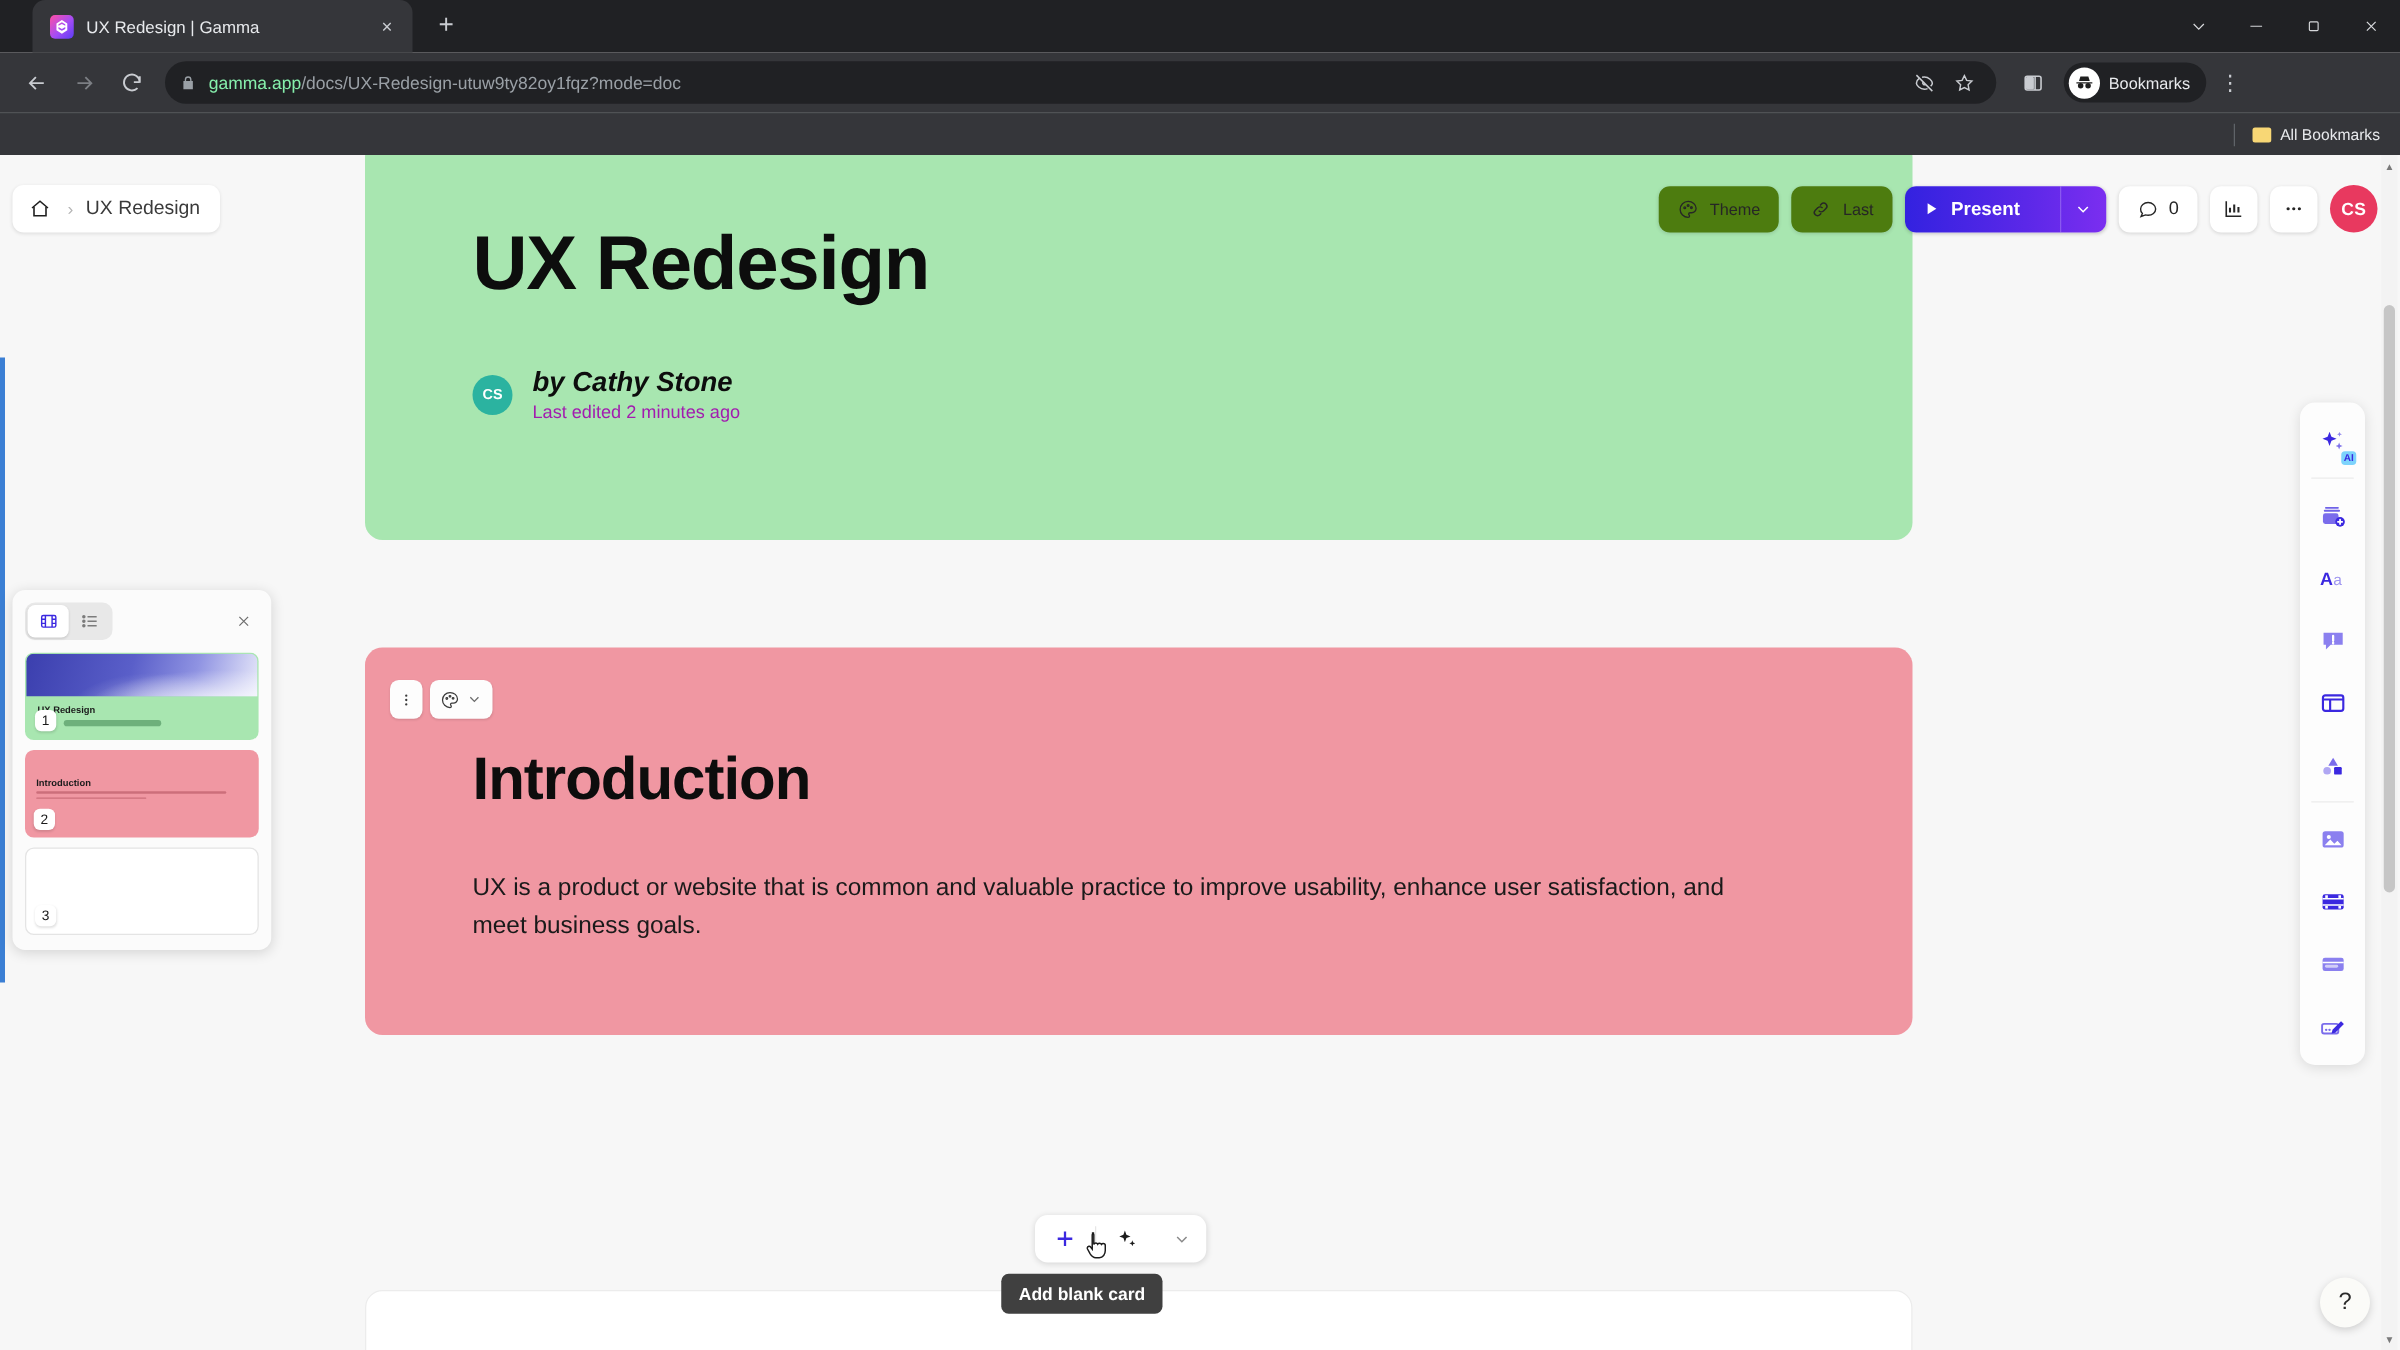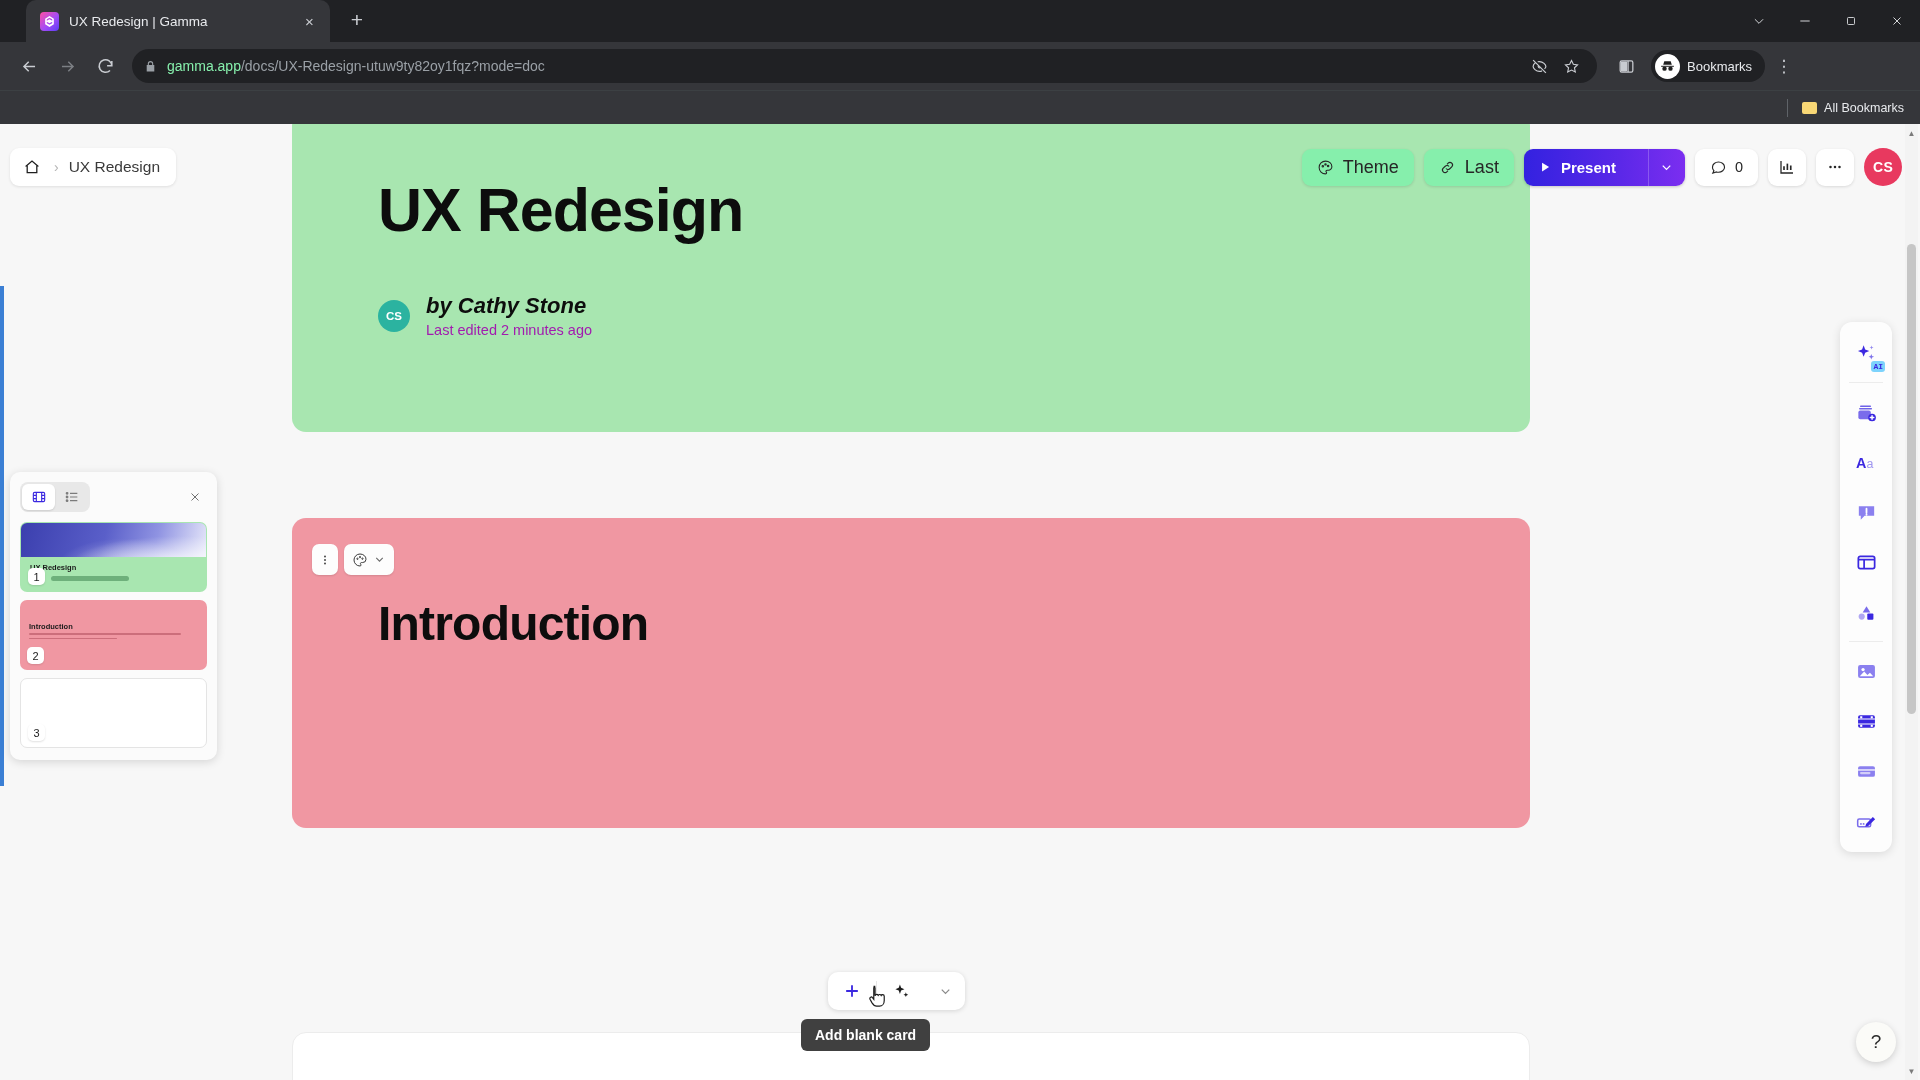"Theme" .tb-btn { background: #86efac -> #4d7c0f; font-size: 18px -> 13px }
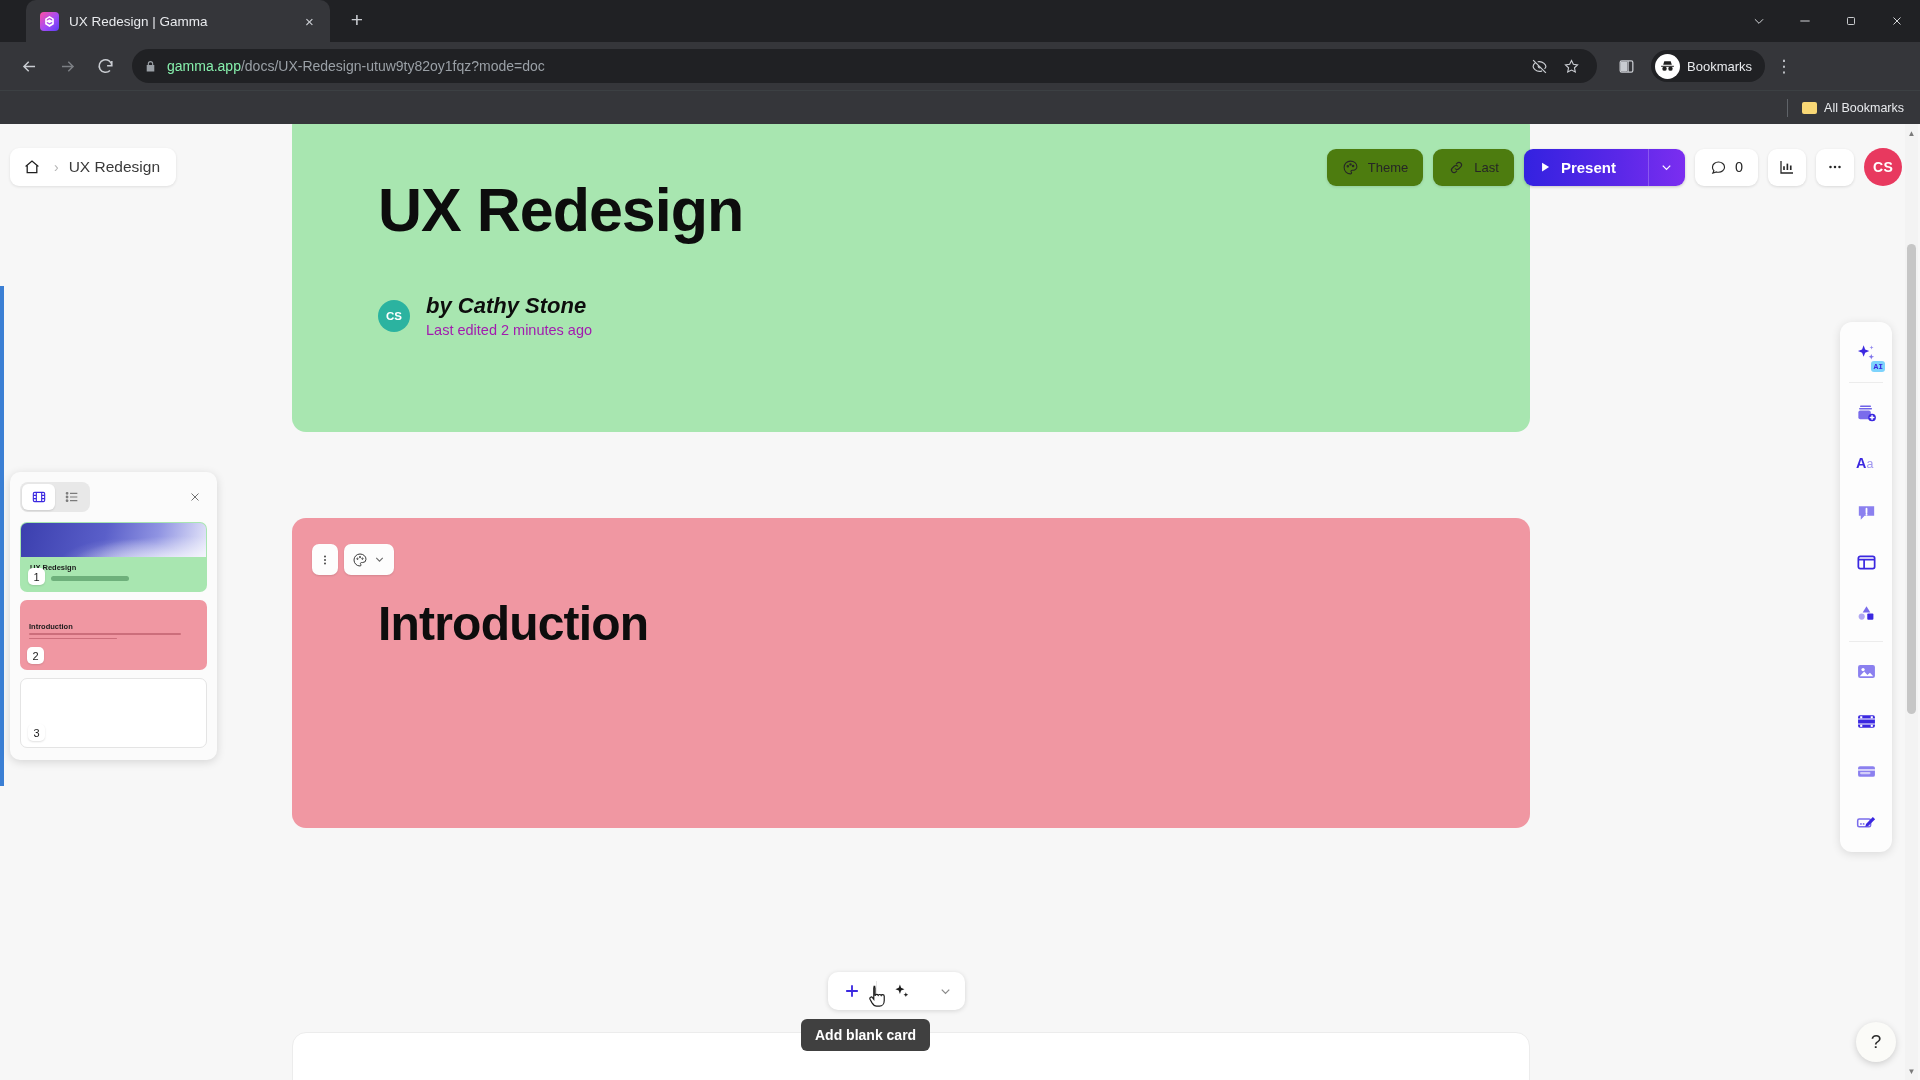"AI" .ai-badge { font-family: Liberation Mono, monospace -> none }
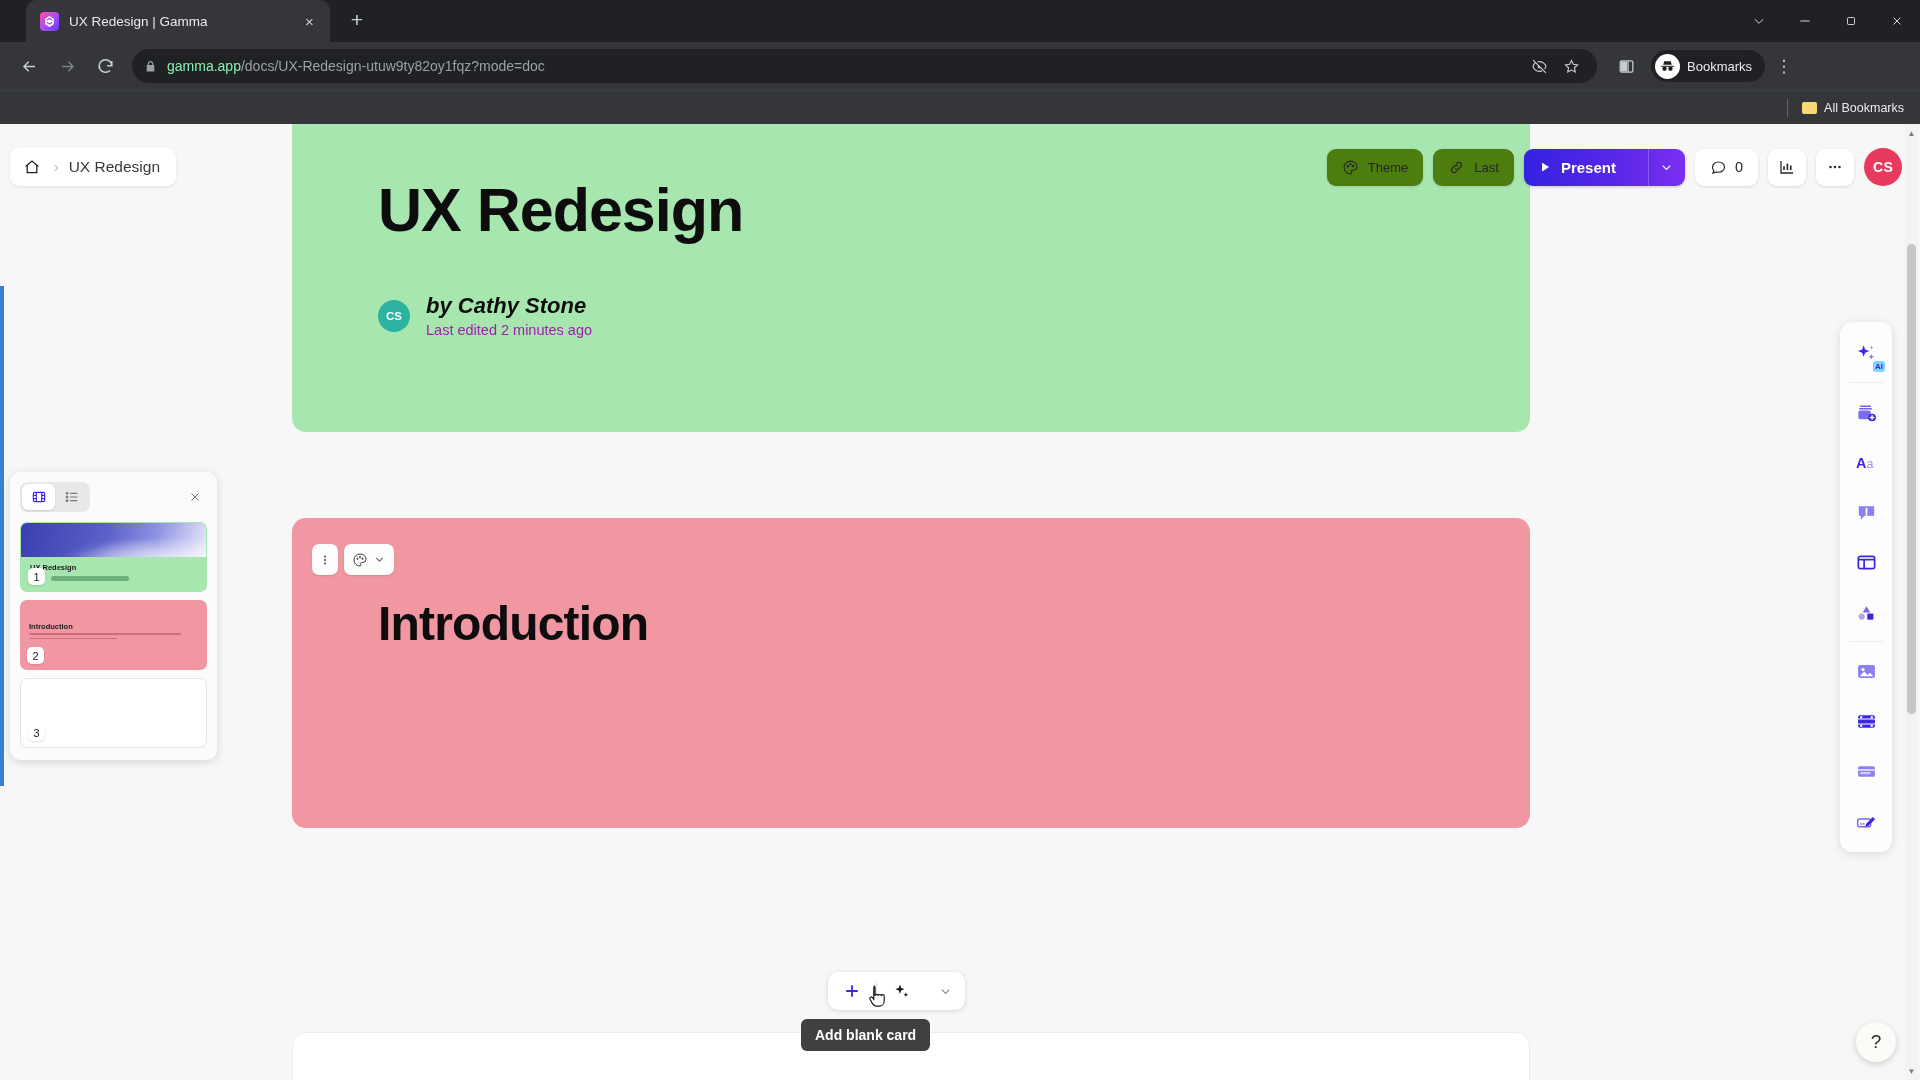"UX is a product or" p { html: none -> <p>UX is a product or website that is common and valuable practice to improve usability, enhance user satisfaction, and meet business goals.</p> }
